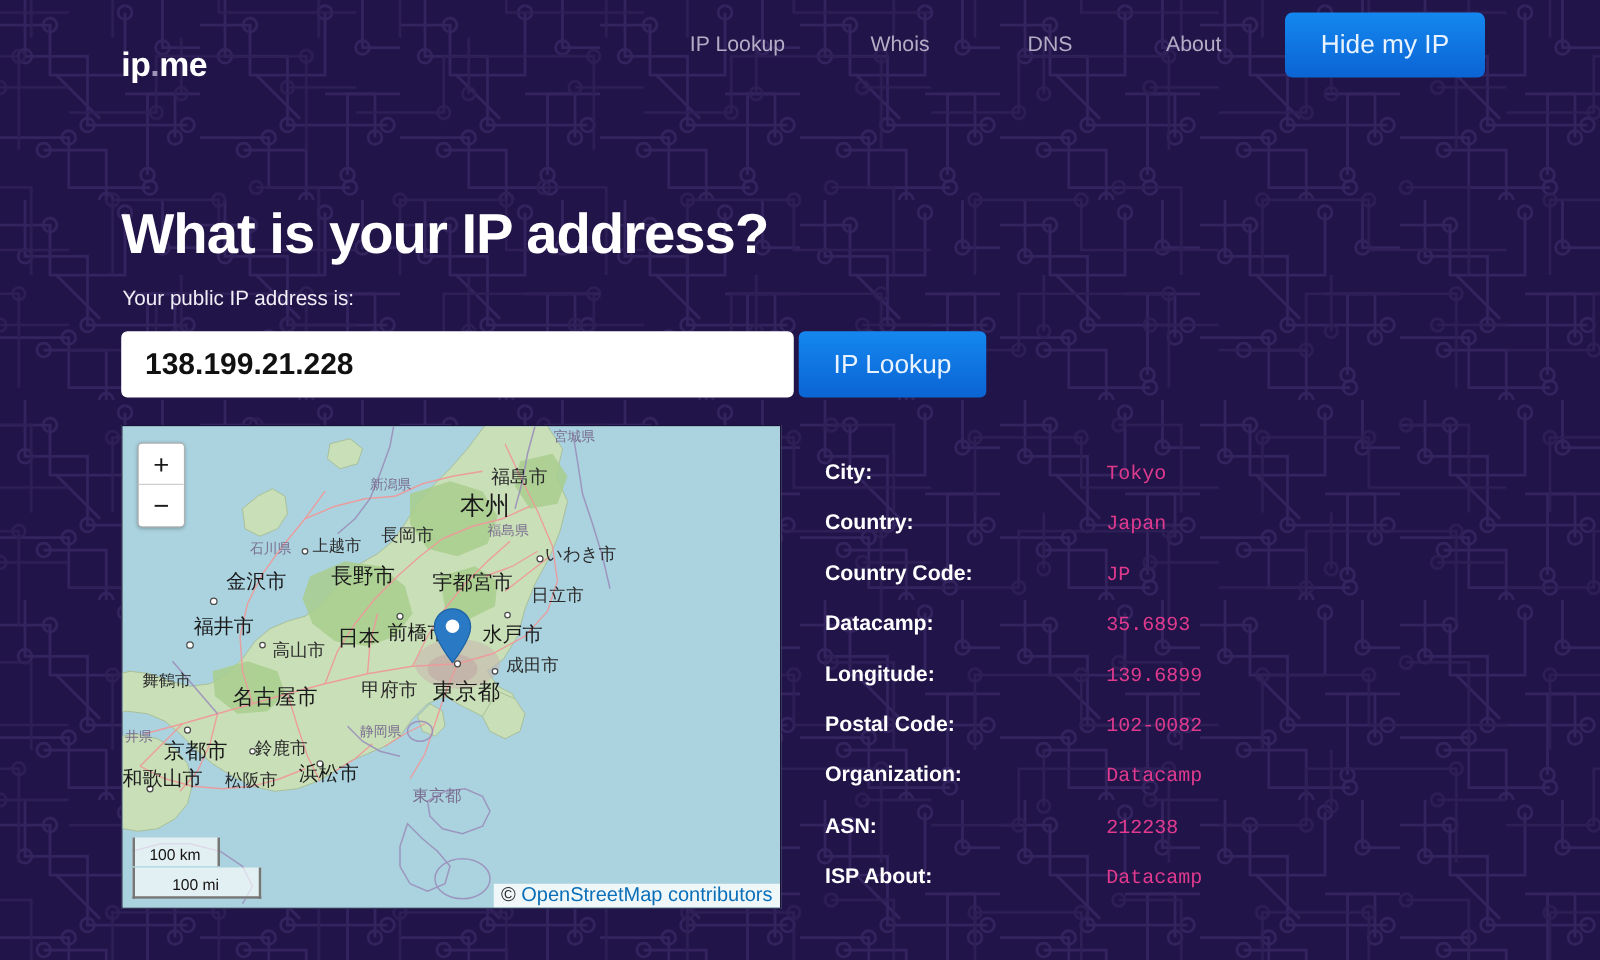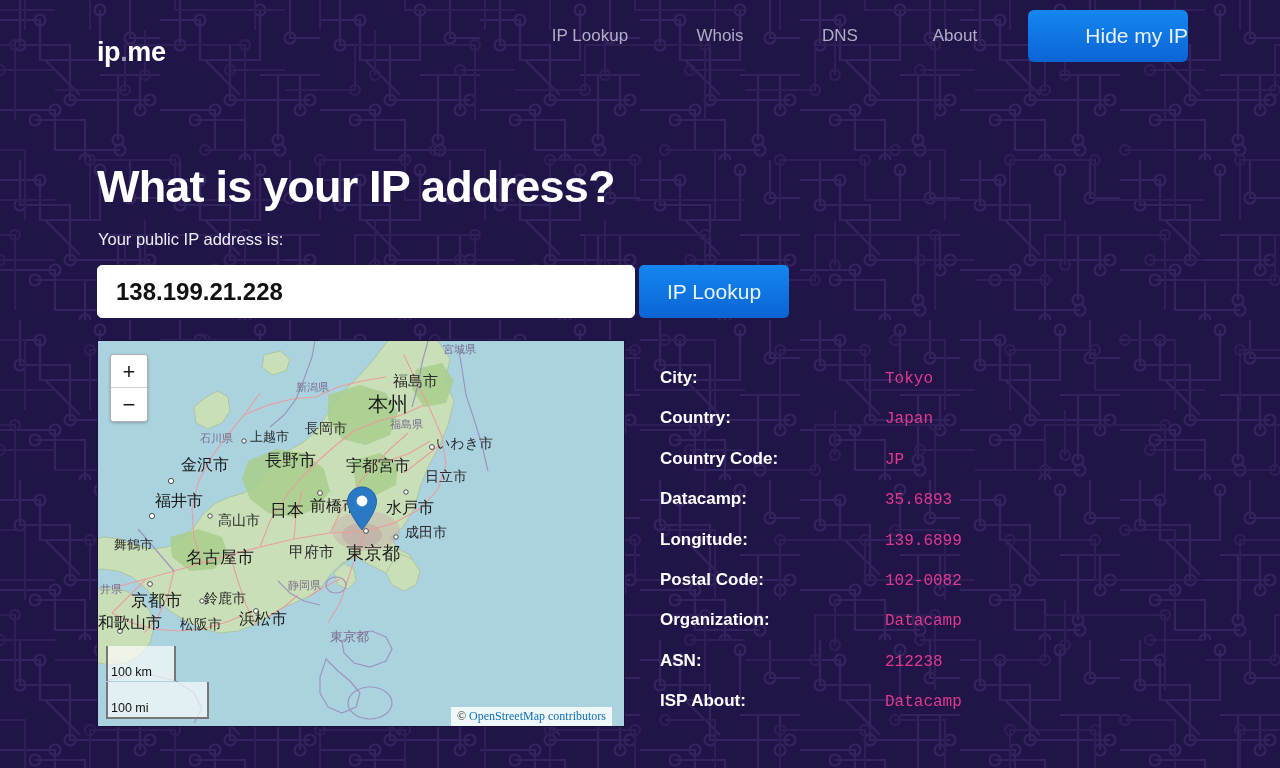"Hide my IP" #hide-my-ip { text-align: right -> center }
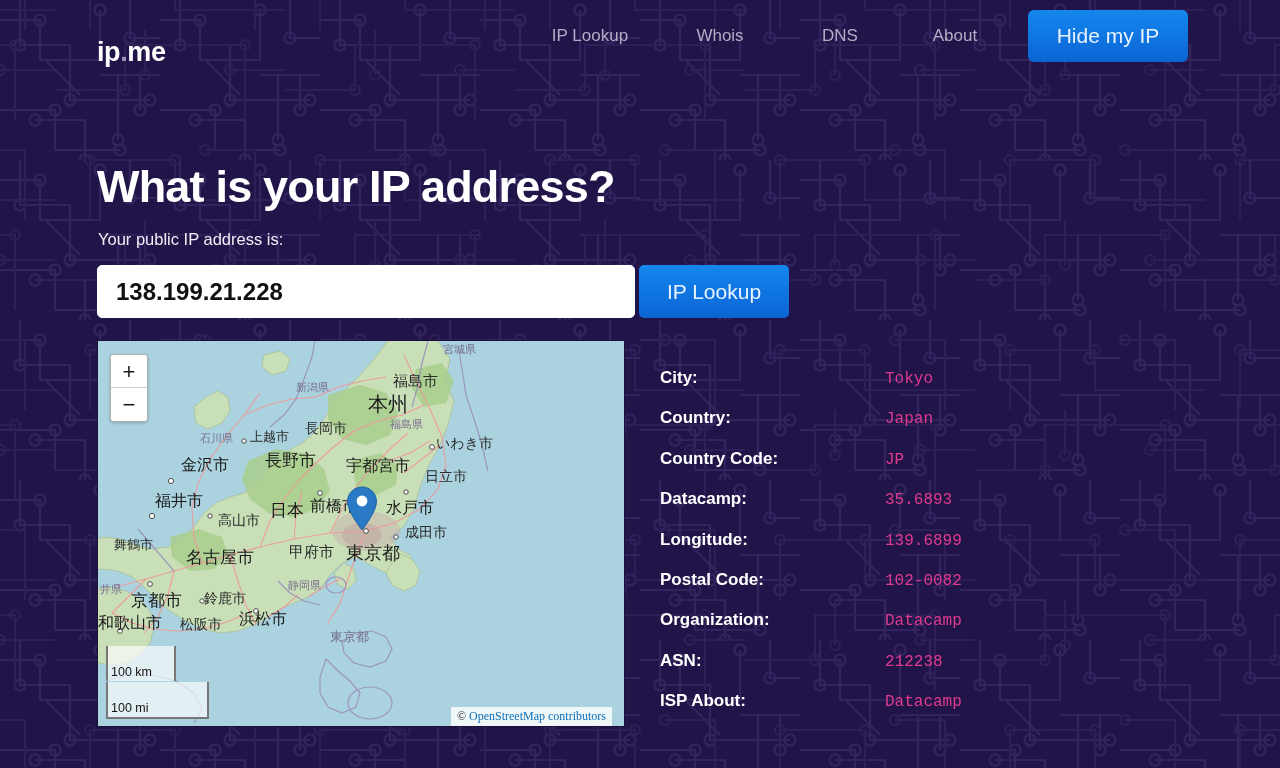"100 km" .scale-line { padding: 18px 5px 1px 3px -> 6px 5px 1px 3px; text-align: none -> center }
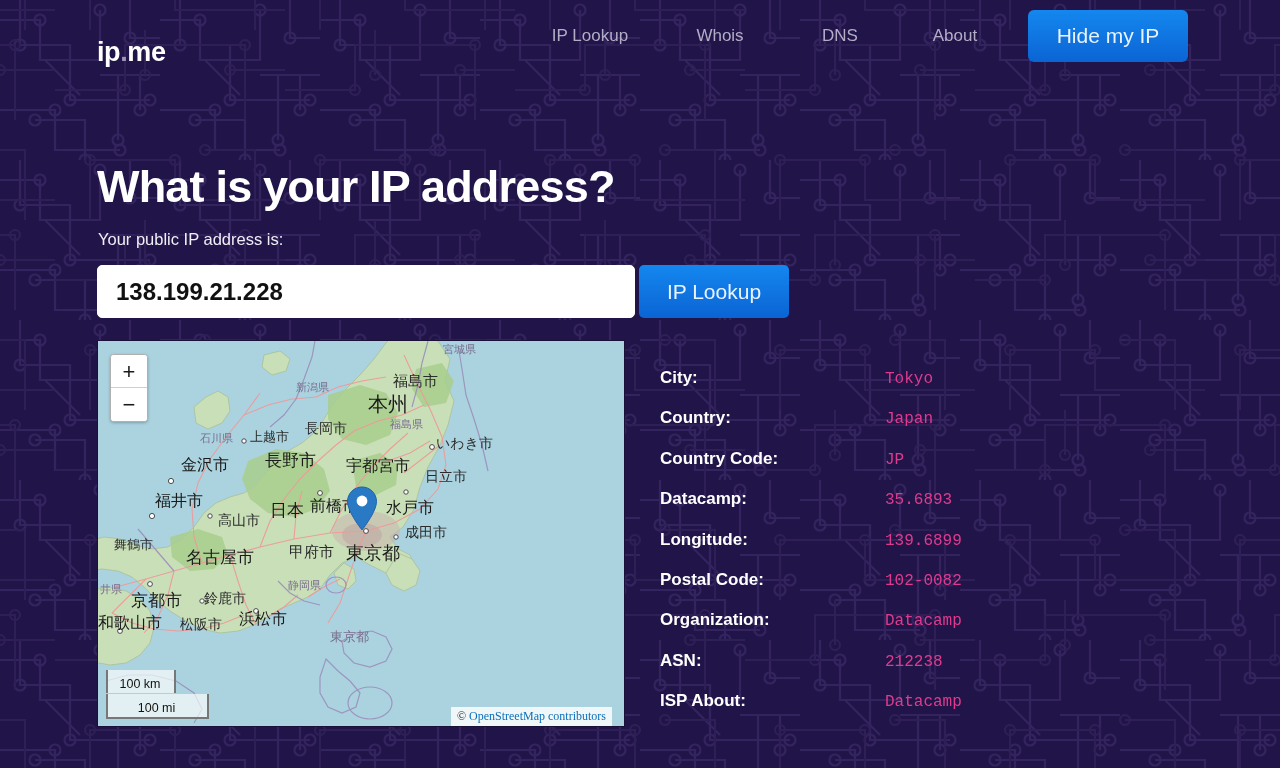"© OpenStreetMap contributors" #map-attrib { font-family: Liberation Serif, serif -> Liberation Sans, sans-serif; font-size: 12px -> 16px; right: 12px -> 0 }
